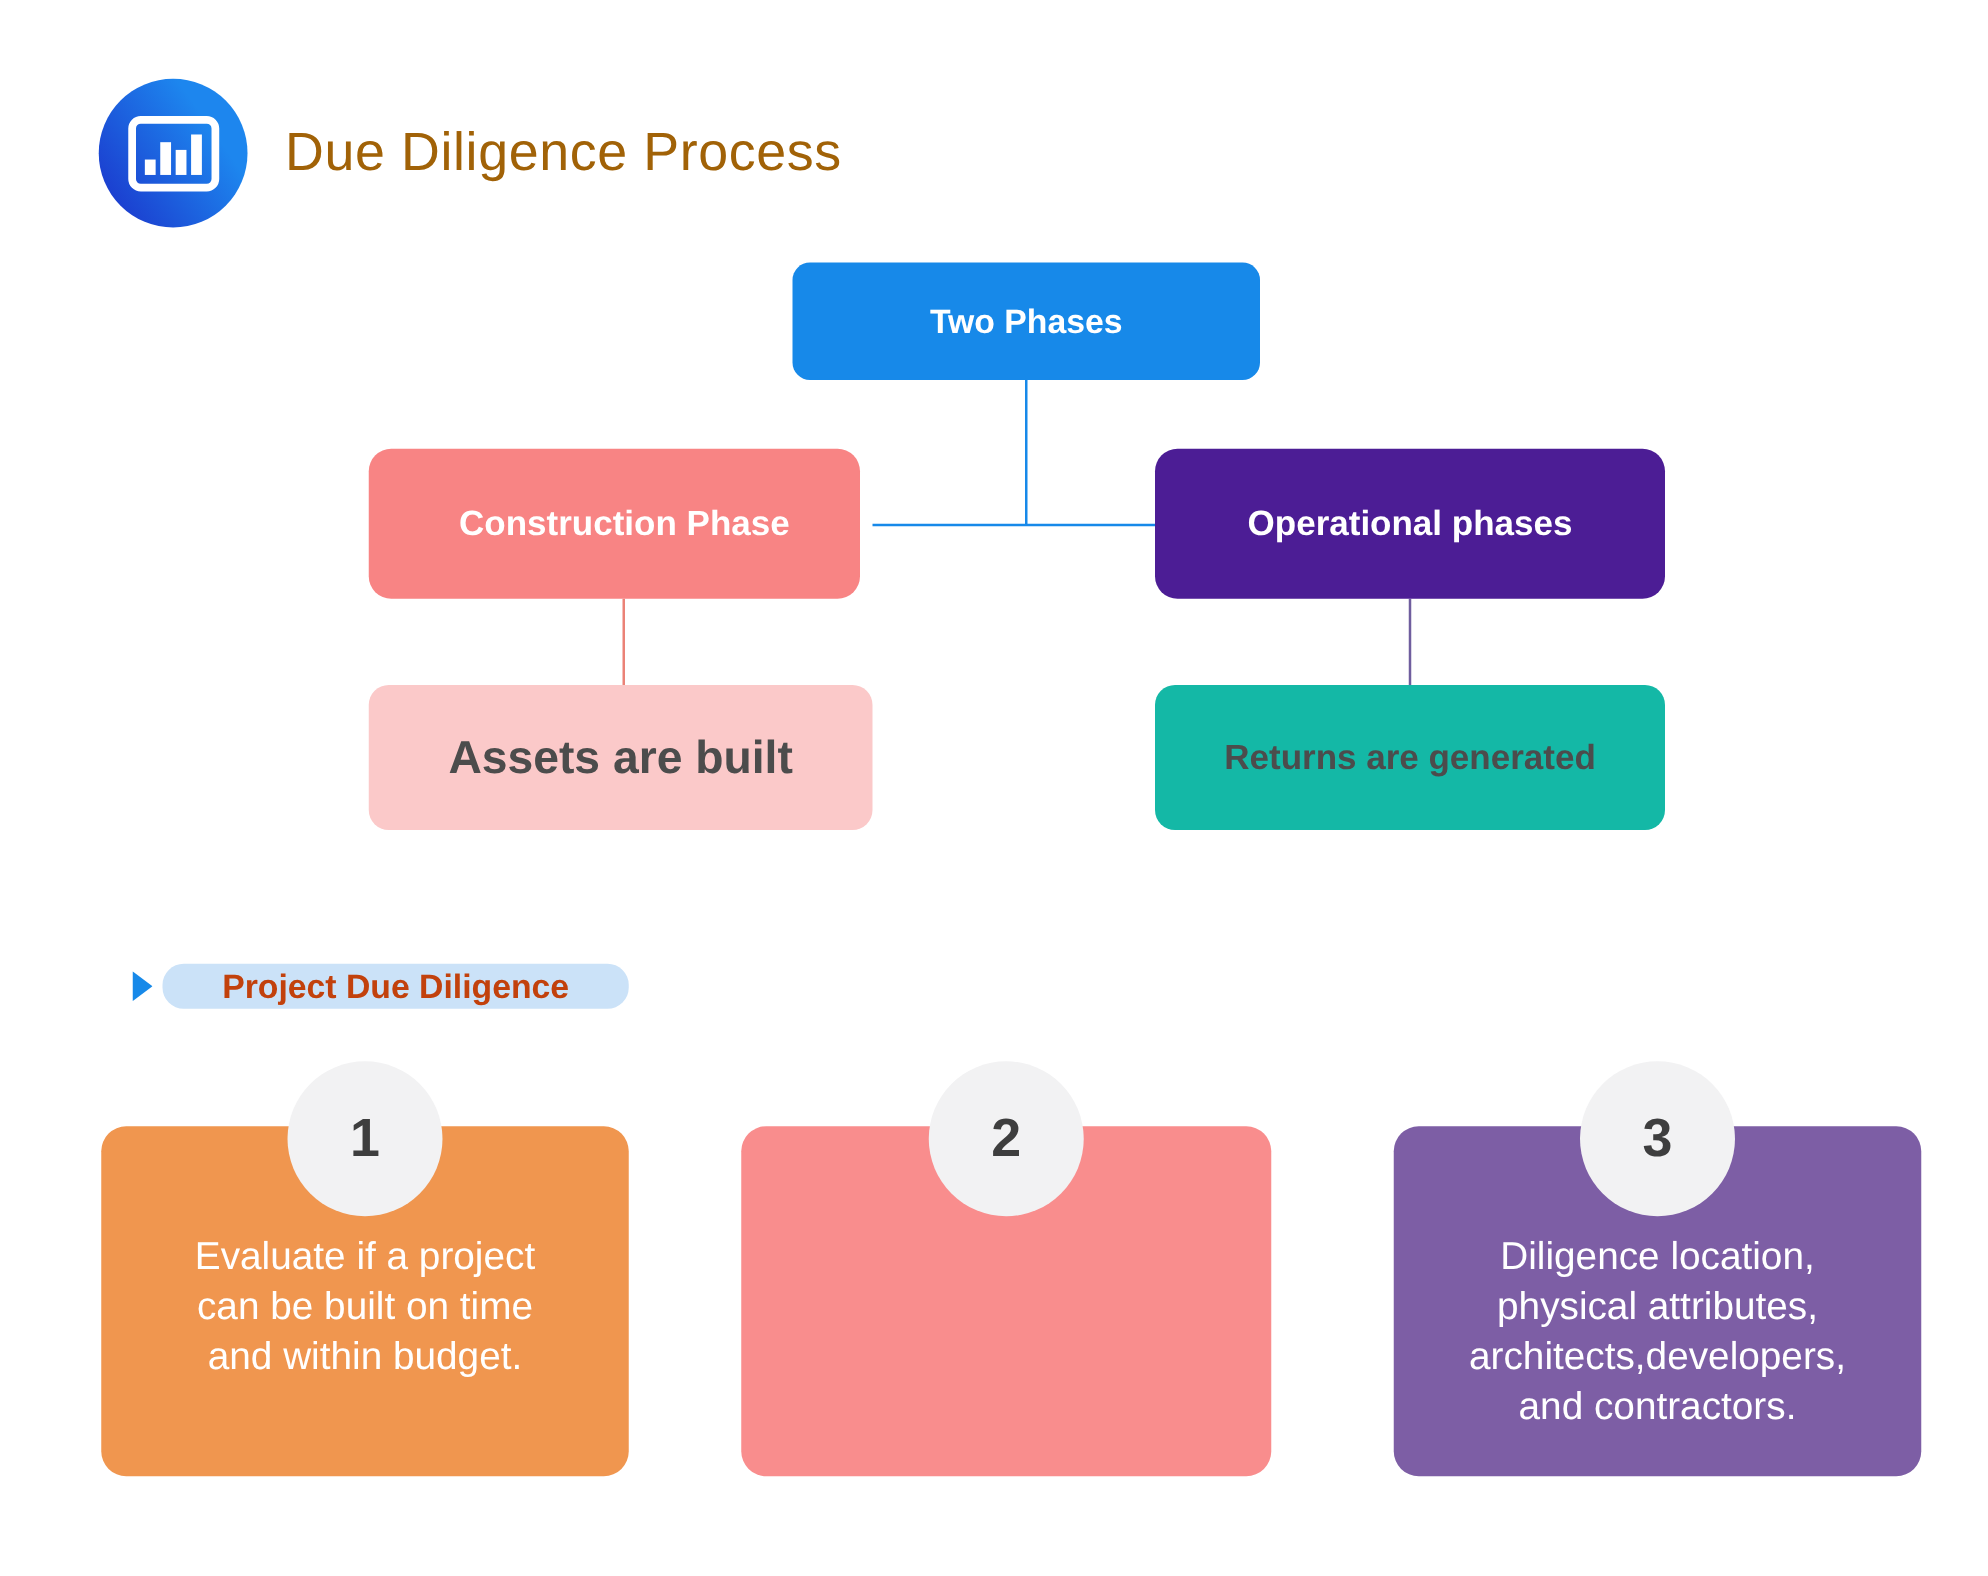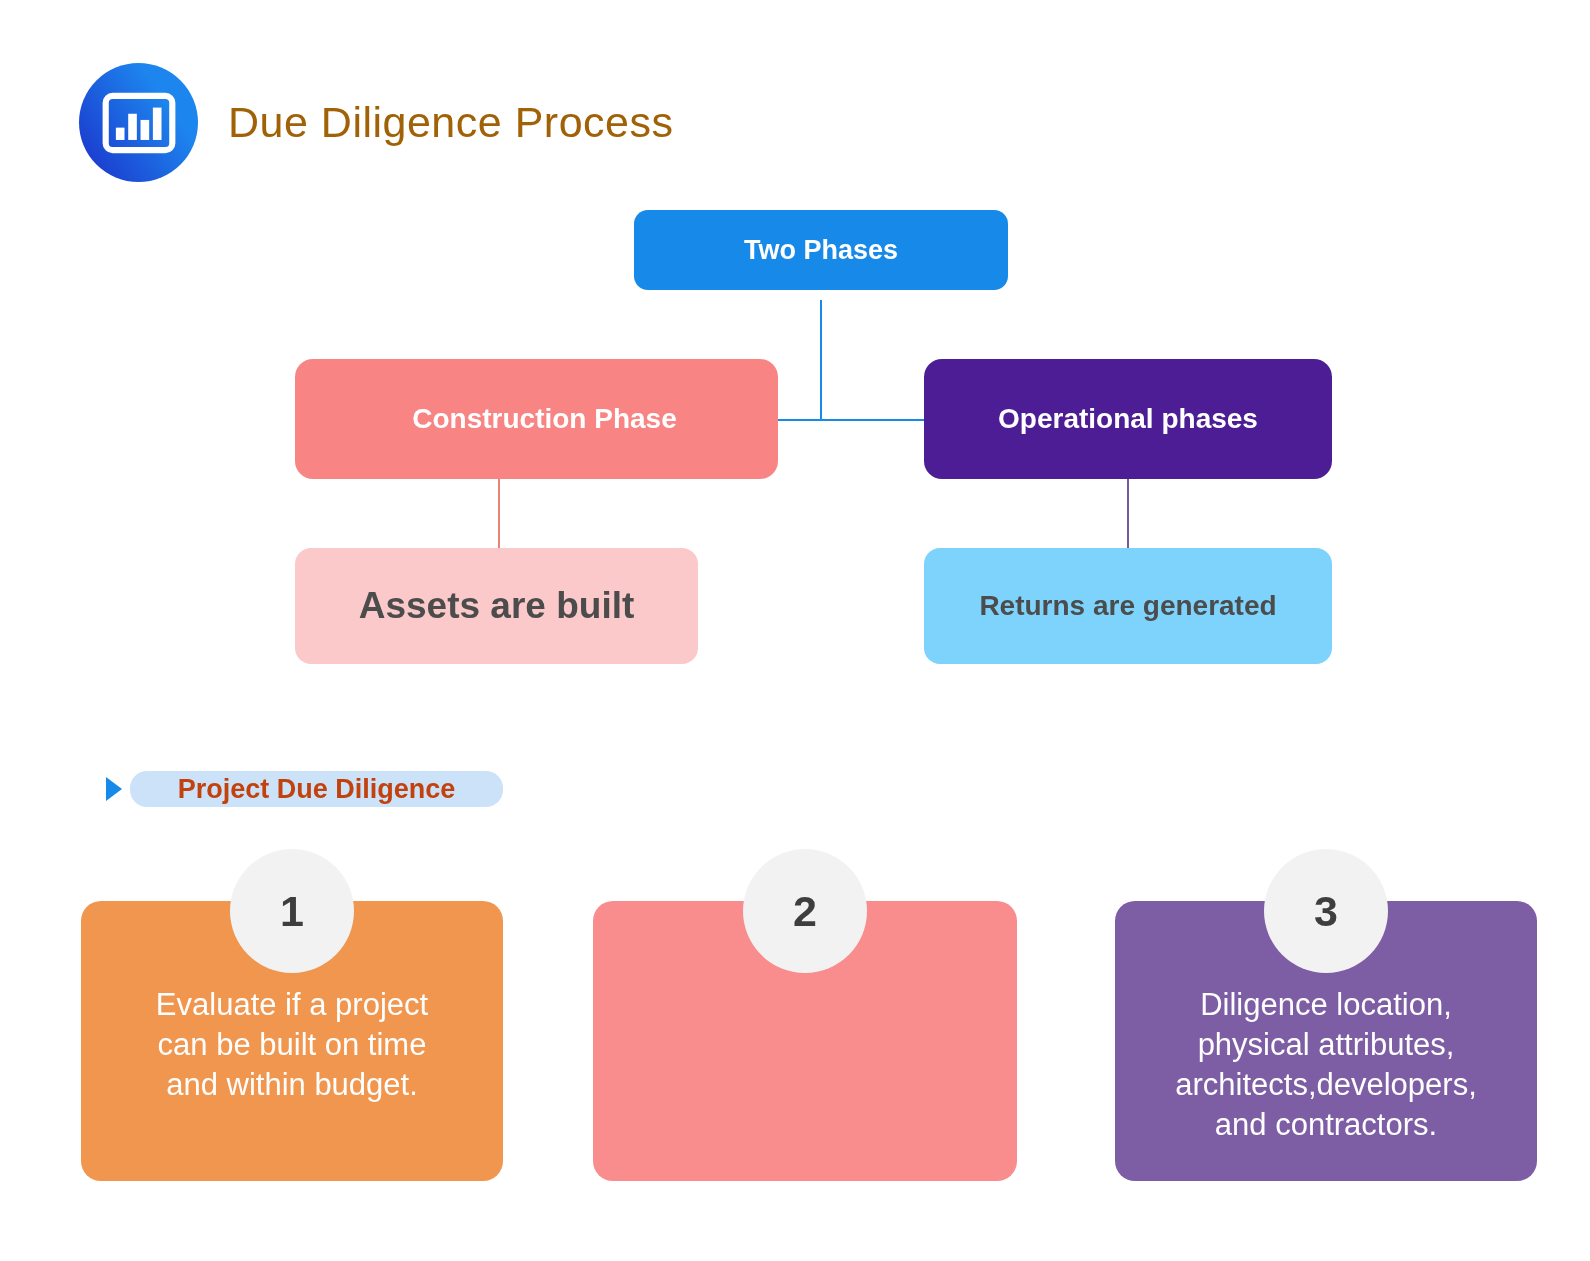"Two Phases" .node-root { height: 80px -> 94px }
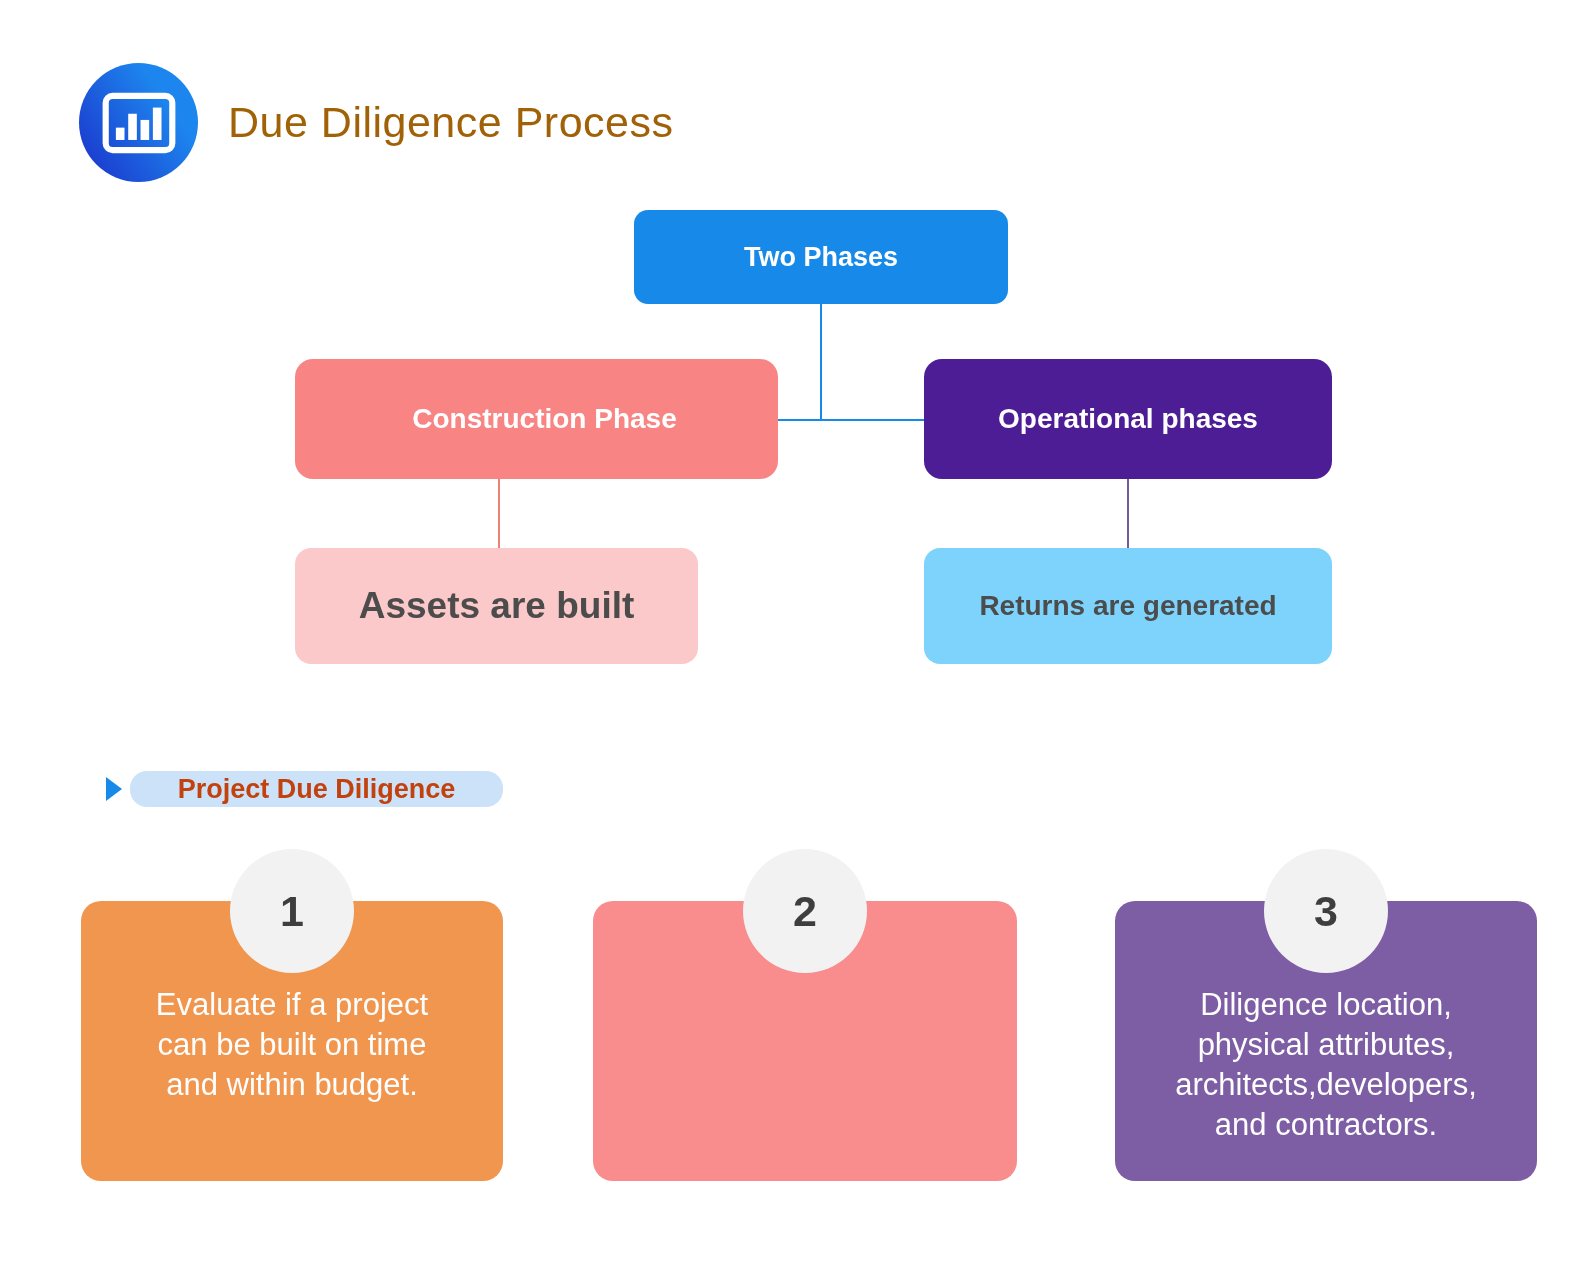"Construction Phase" .node-construction { width: 483px -> 393px }
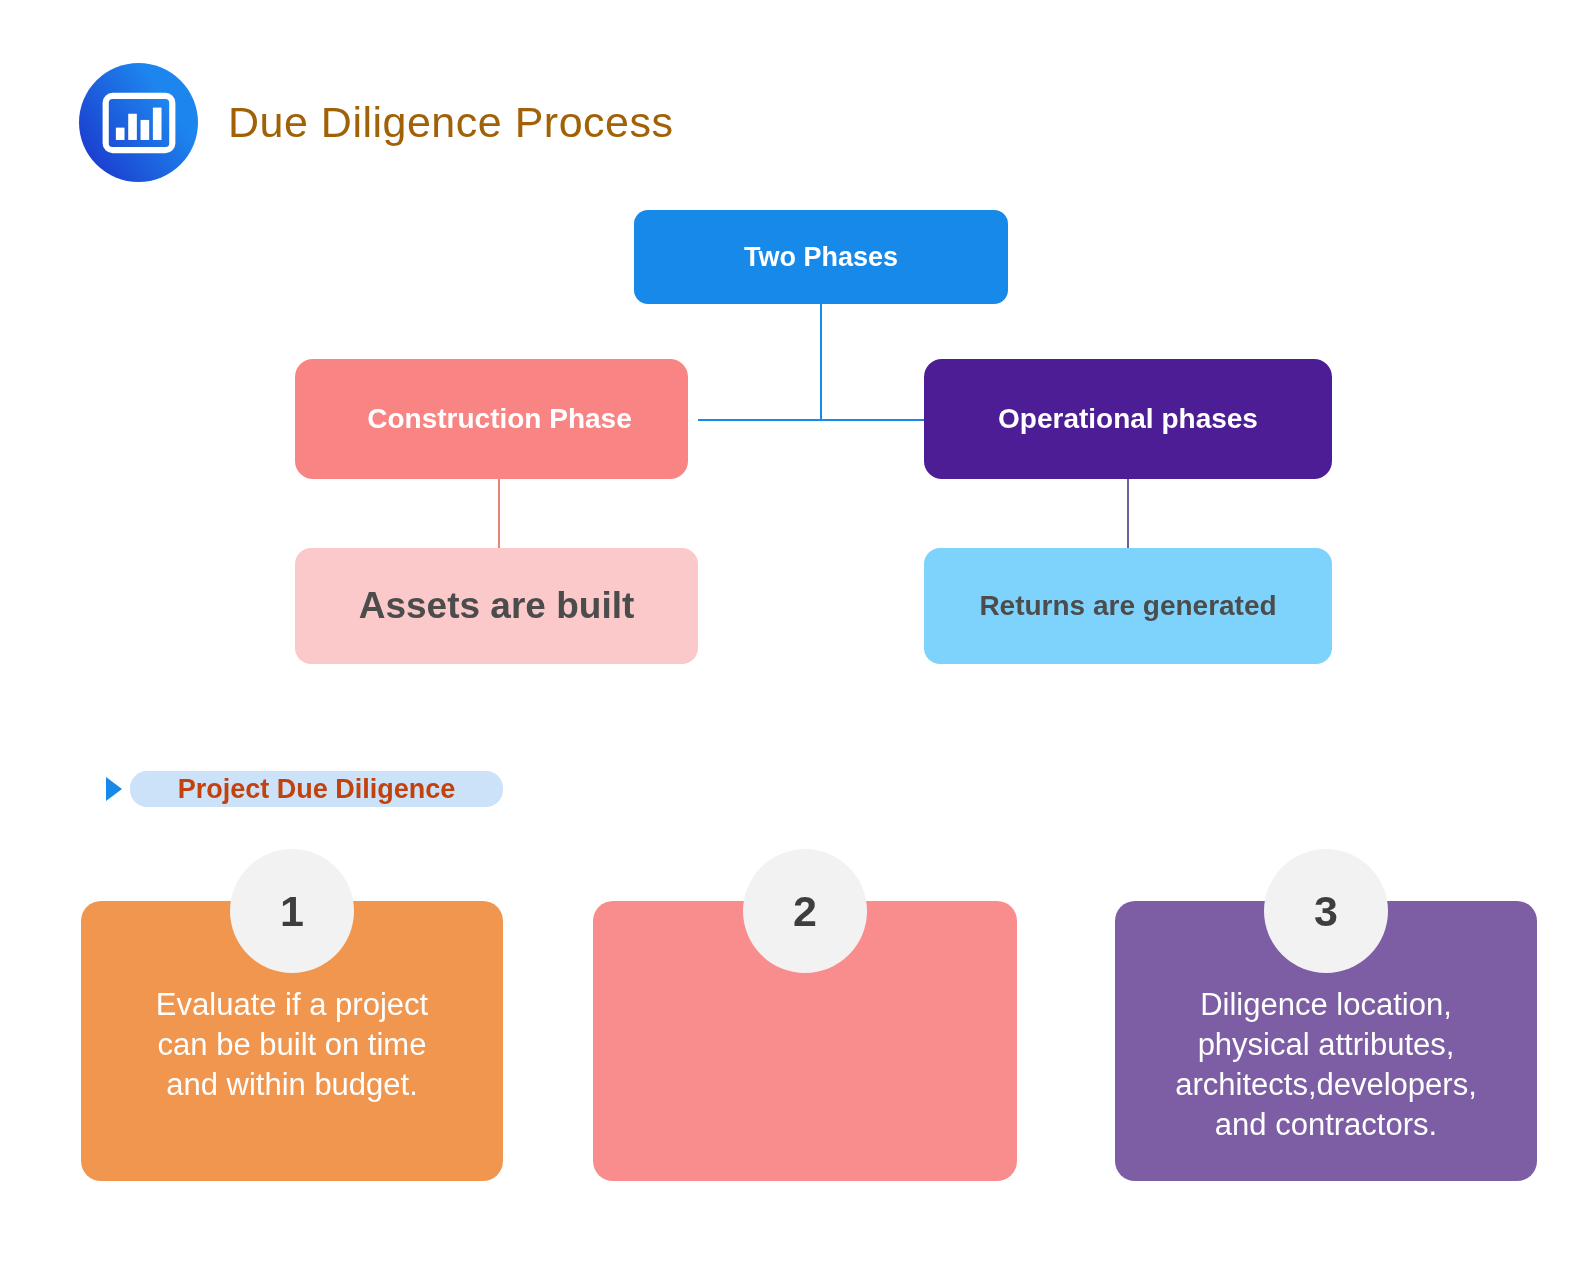"Returns are generated" div.node { background-color: #7dd3fc -> #14b8a6 }
